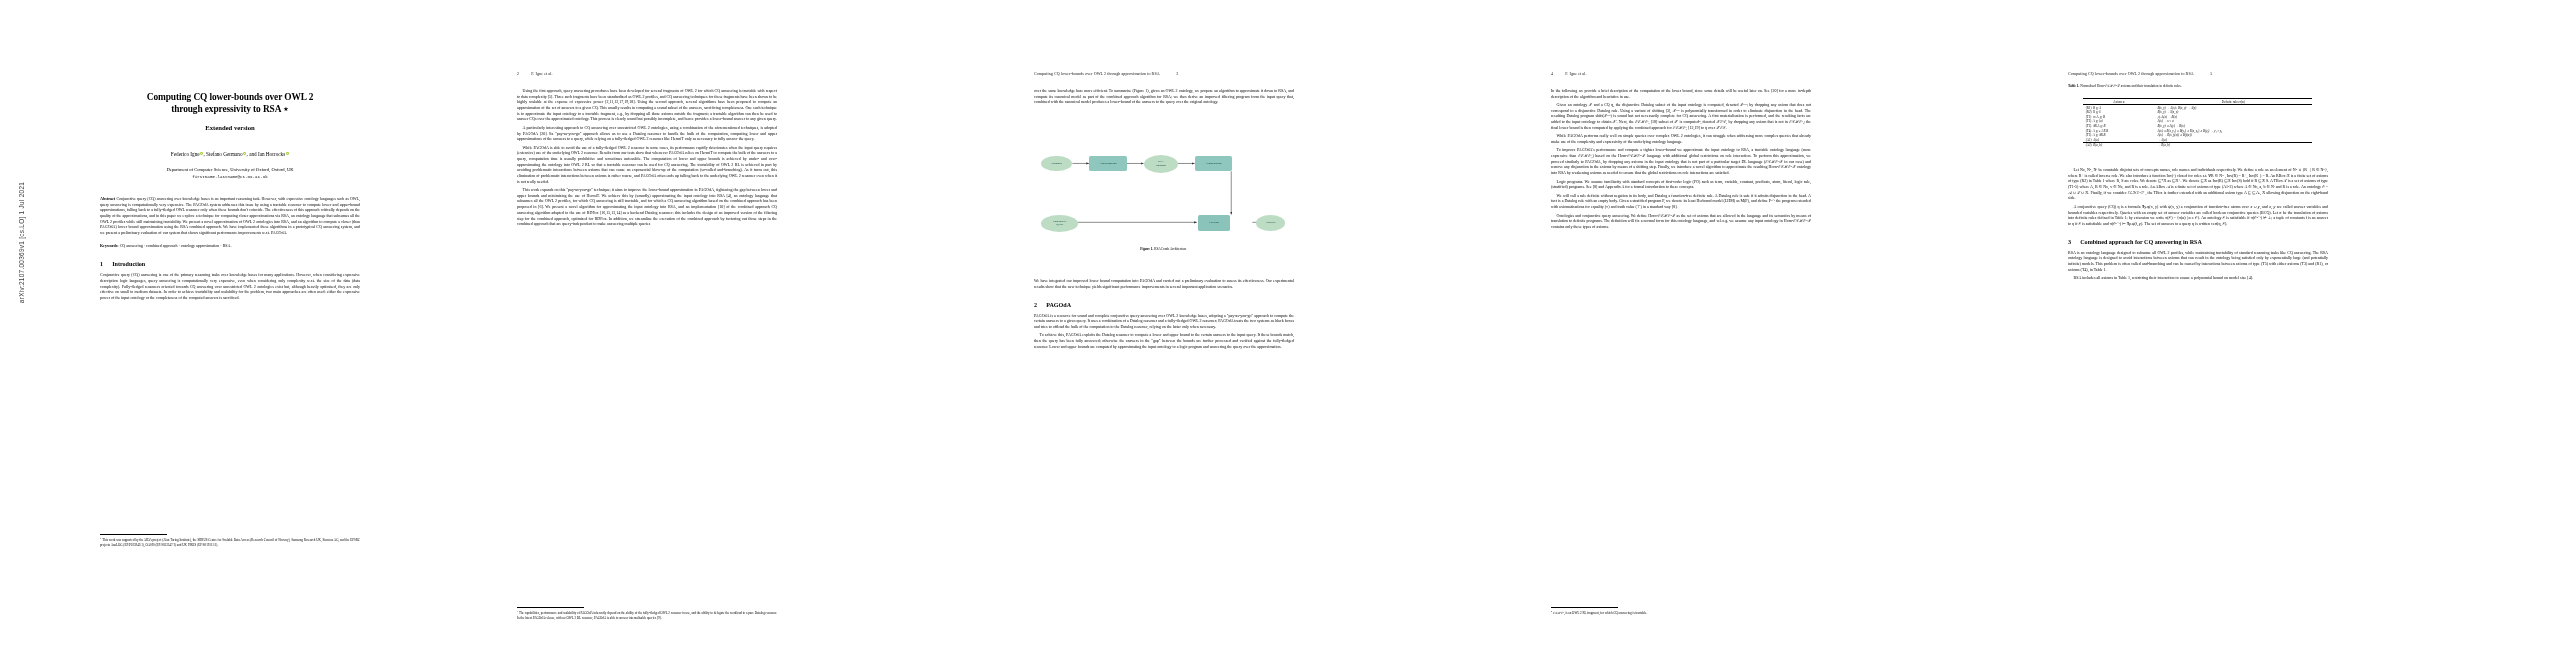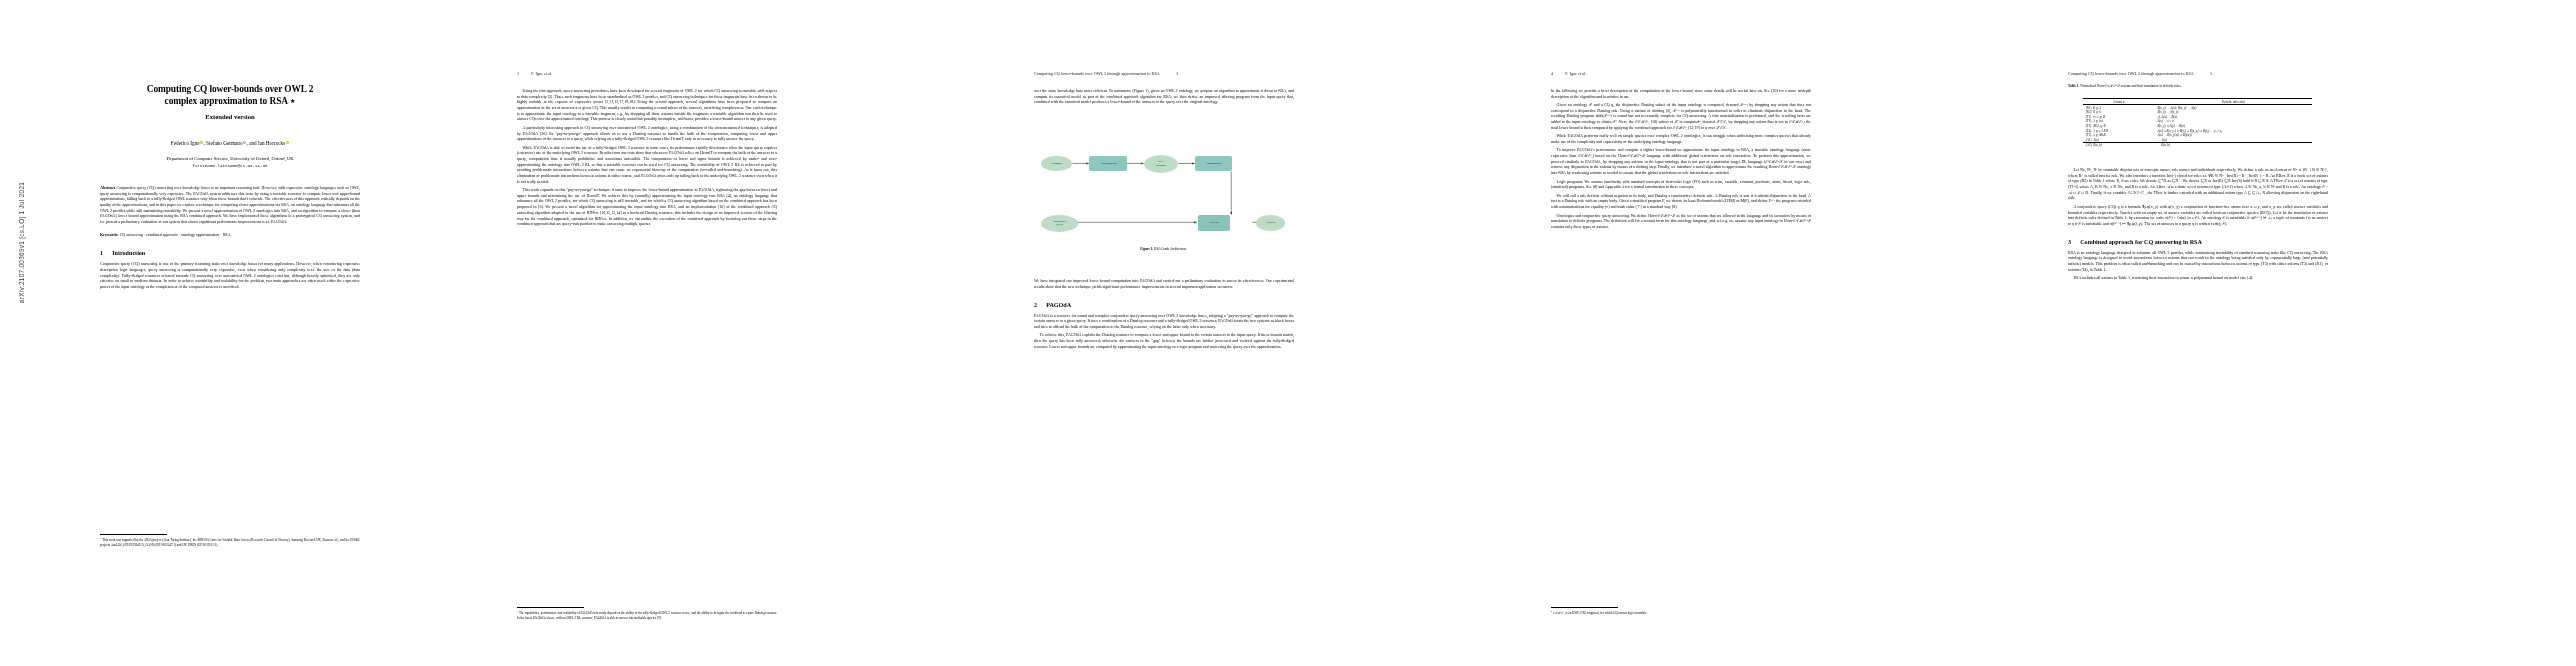"Computing CQ lower-bounds over OWL 2" h1.title { margin: 0 -> 8px }
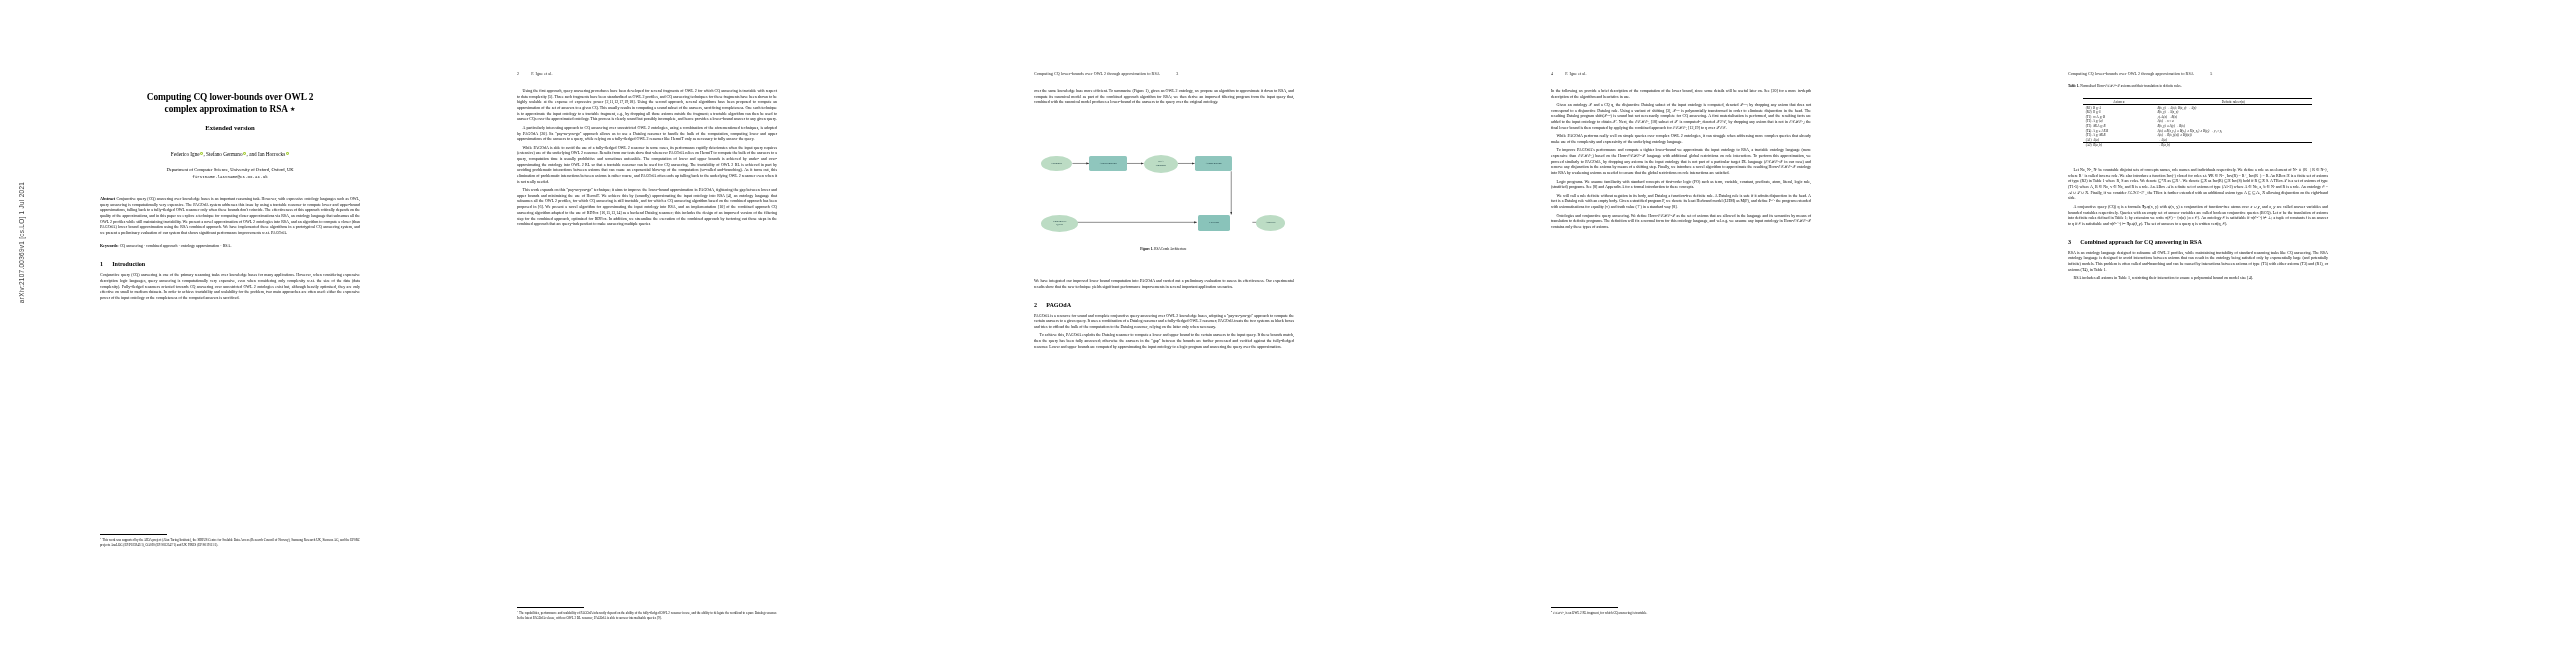"complex approximation to RSA ⋆" span { text: complex approximation -> through expressivity }
